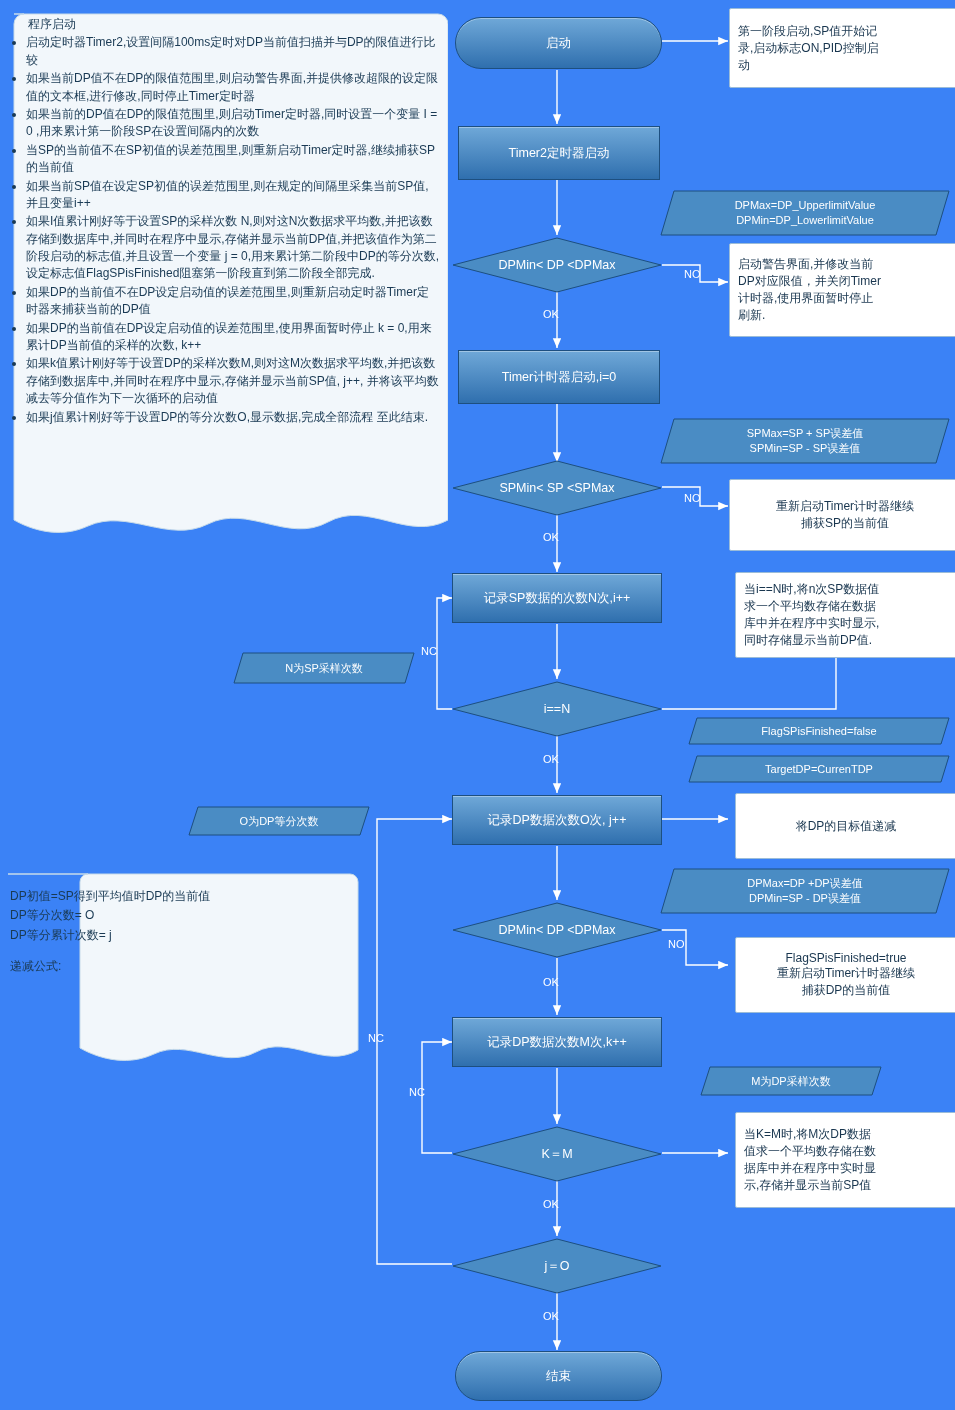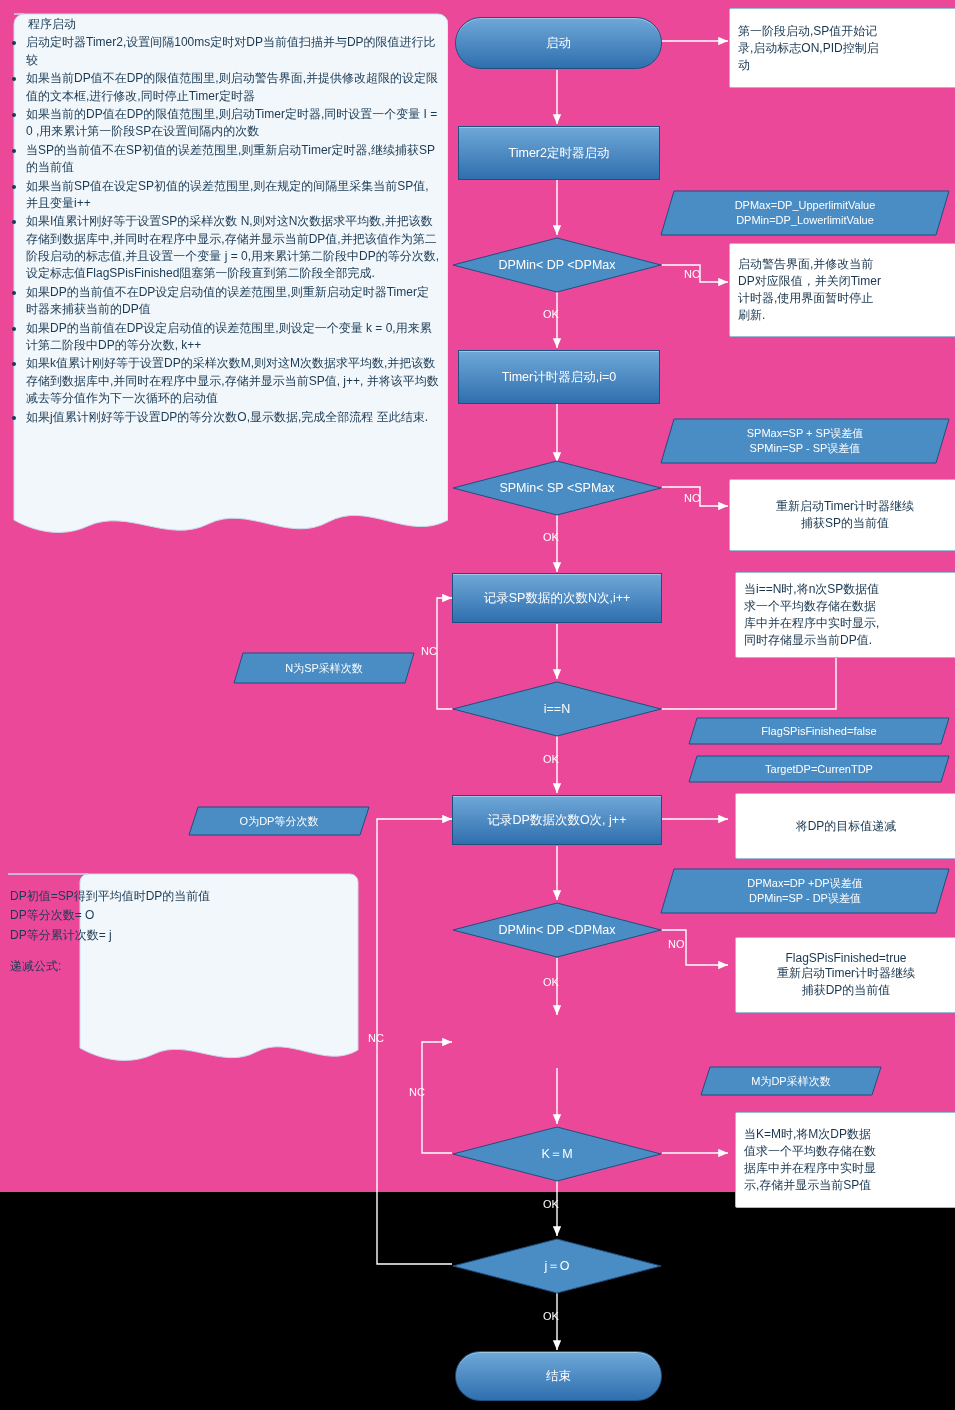"程序启动" .canvas { background: #ec4899 -> #3b82f6; height: 1192px -> 1410px }
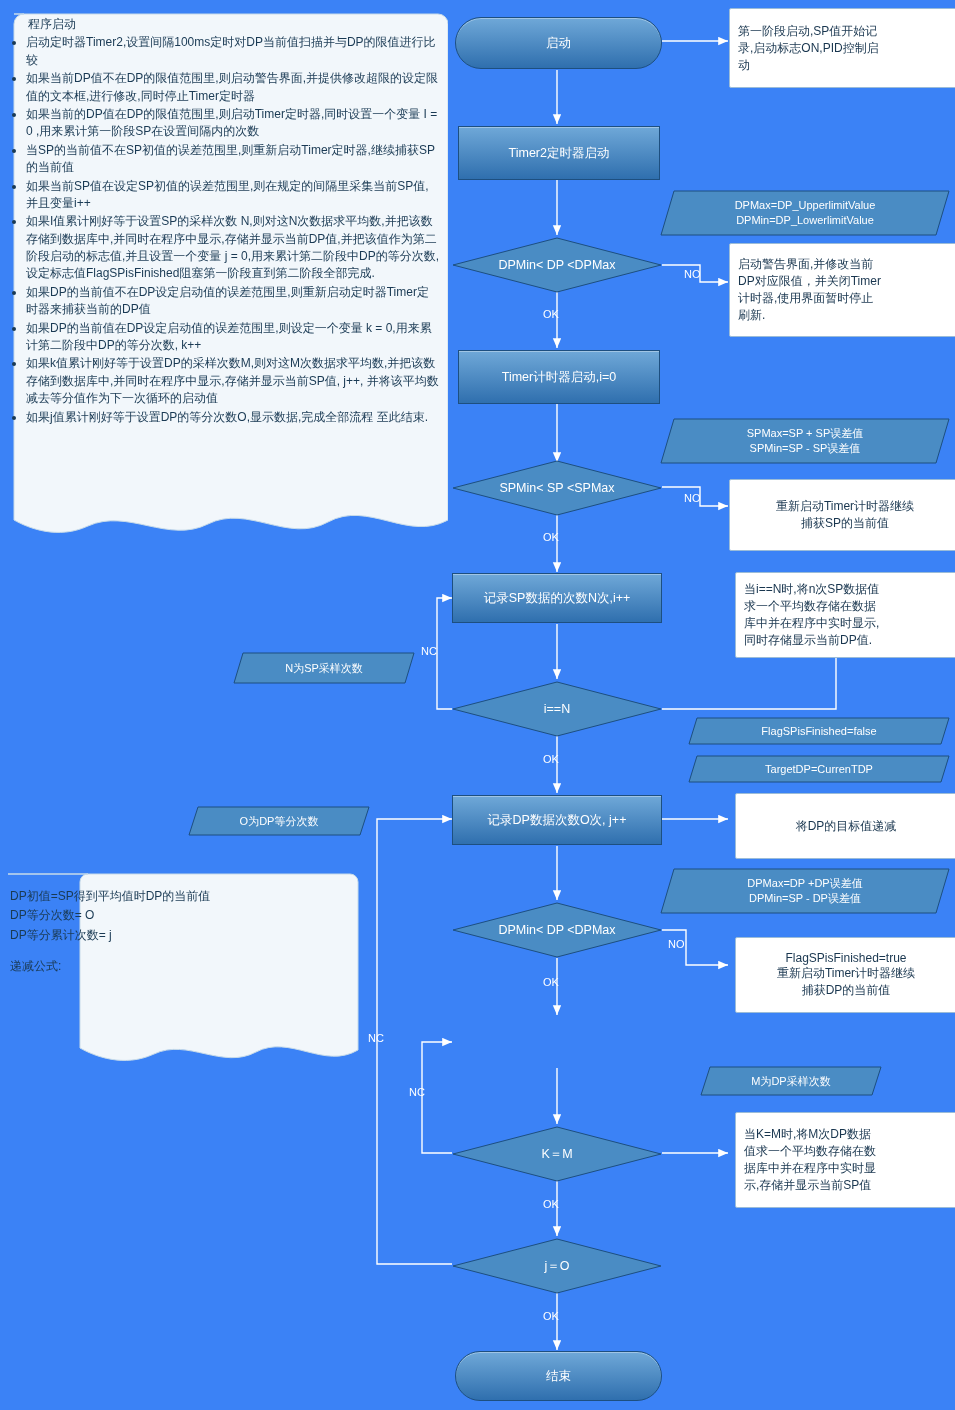"如果DP的当前值在DP设定启动值的误差范围里,则设定一个变量 k =" li { text: ,则设定一个变量 k = 0,用来累计第二阶段中DP的等分 -> ,使用界面暂时停止 k = 0,用来累计DP当前值的采样的 }
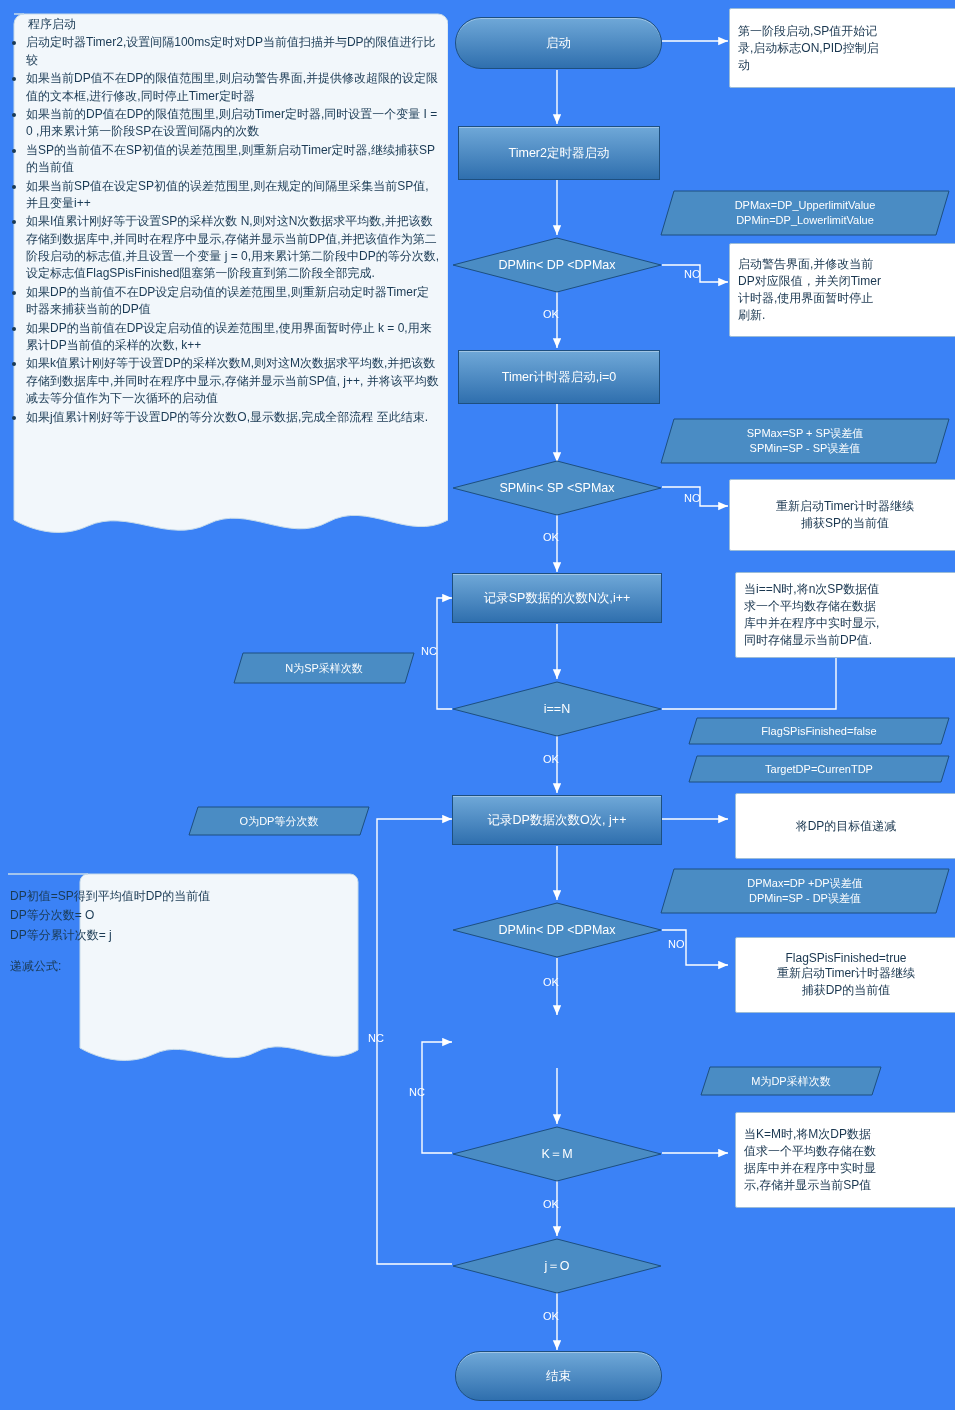"记录DP数据次数M次,k++" div.node { html: none -> <div>记录DP数据次数M次,k++</div> }
